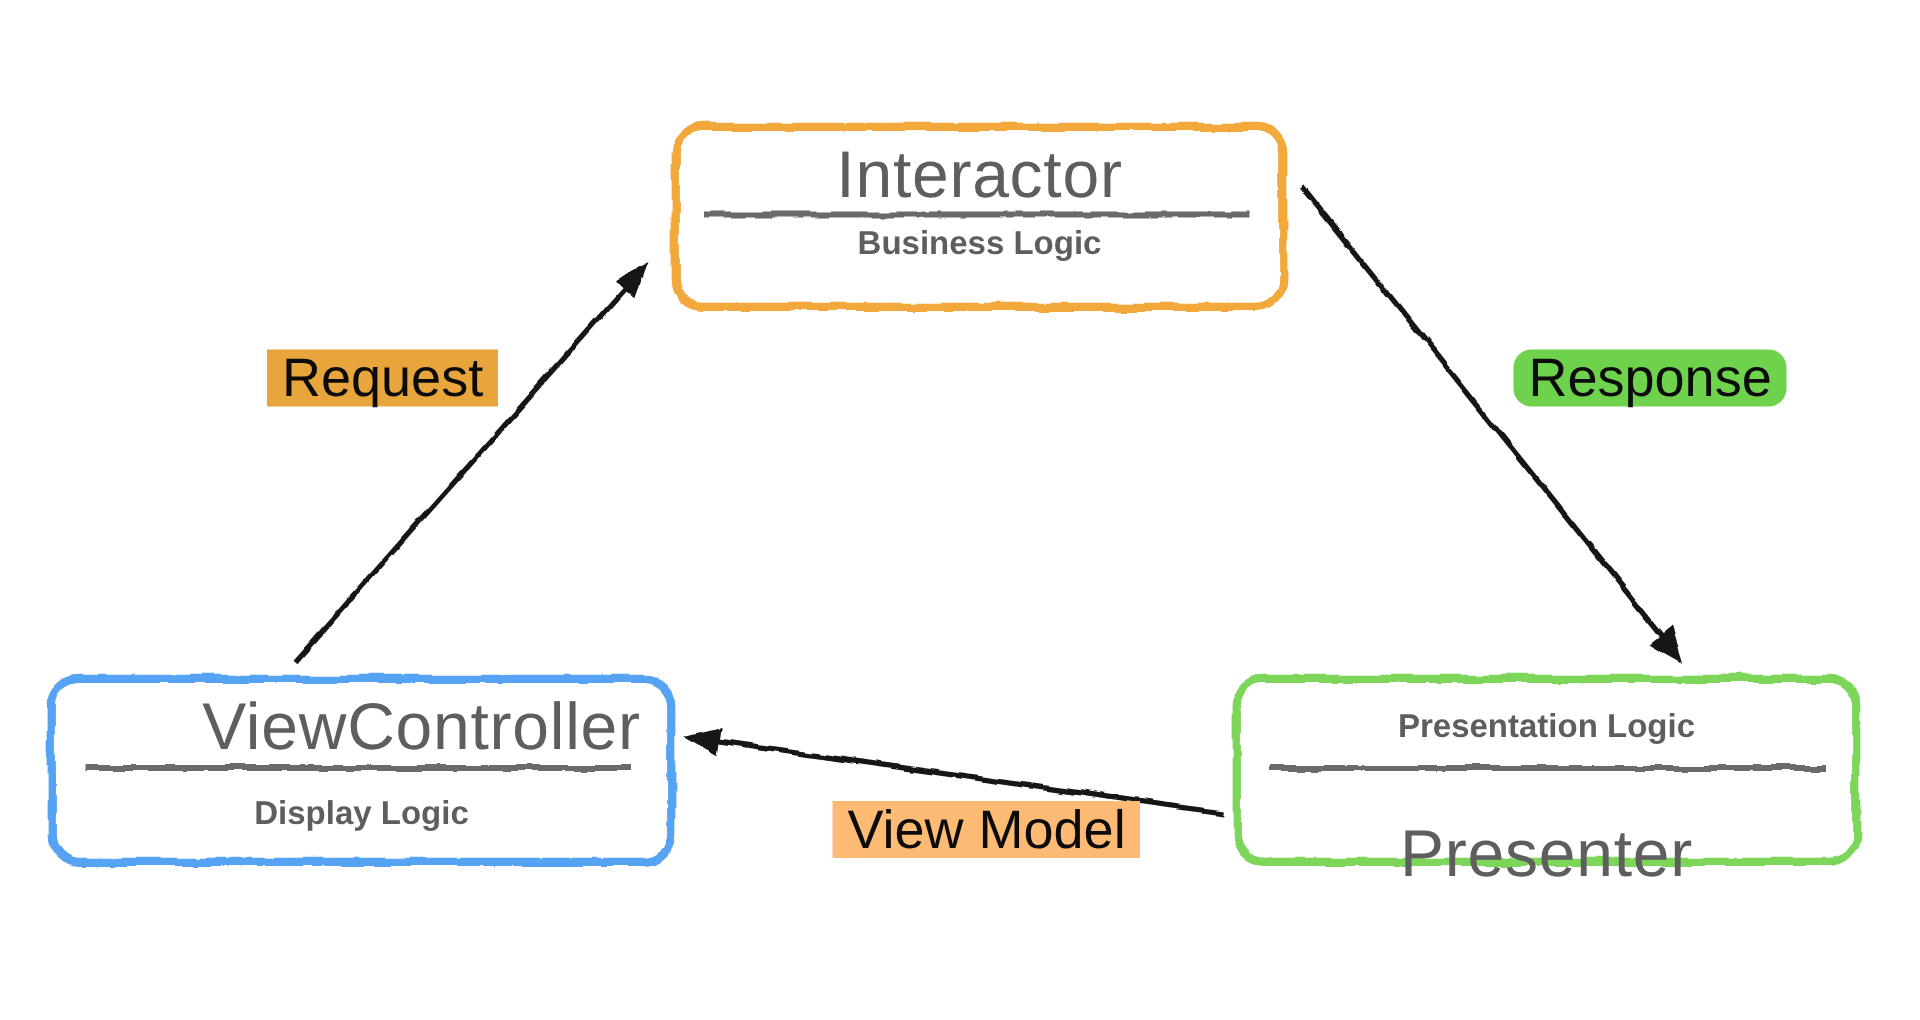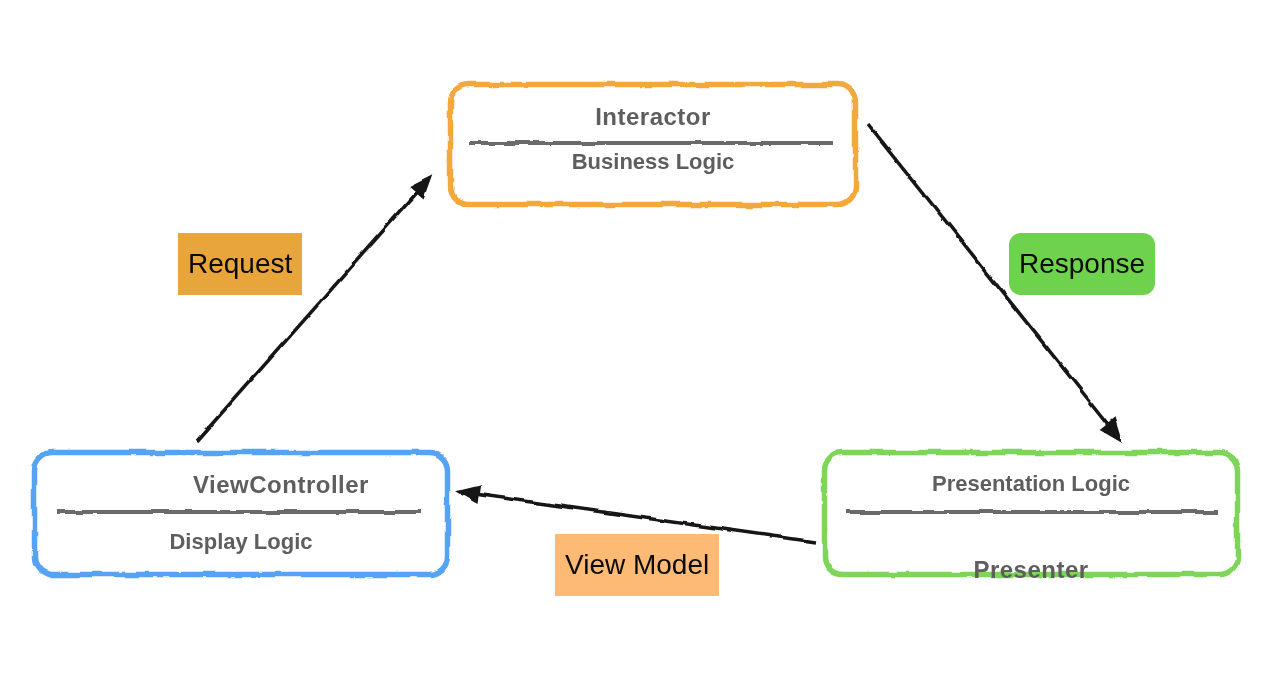"Interactor" .box-title { font-size: 24px -> 44px; font-weight: bold -> normal }
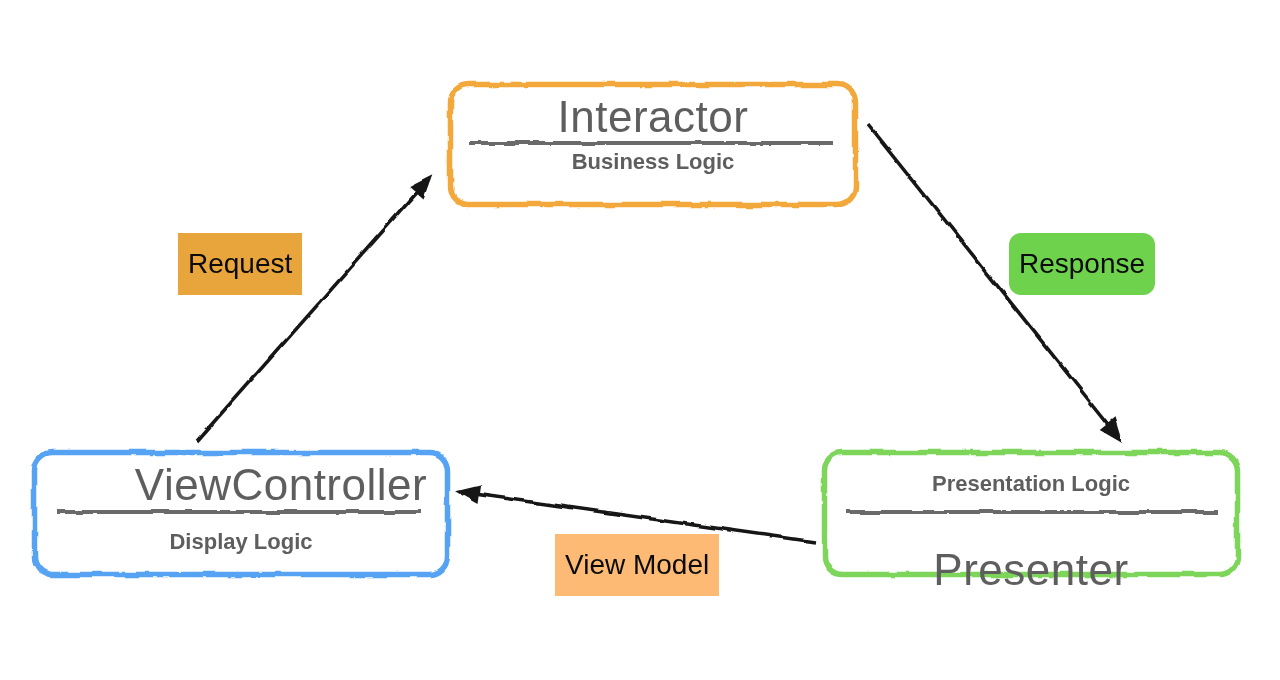"Request" .arrow-label { font-size: 28px -> 36px; padding: 14px 10px -> 2px 10px }
